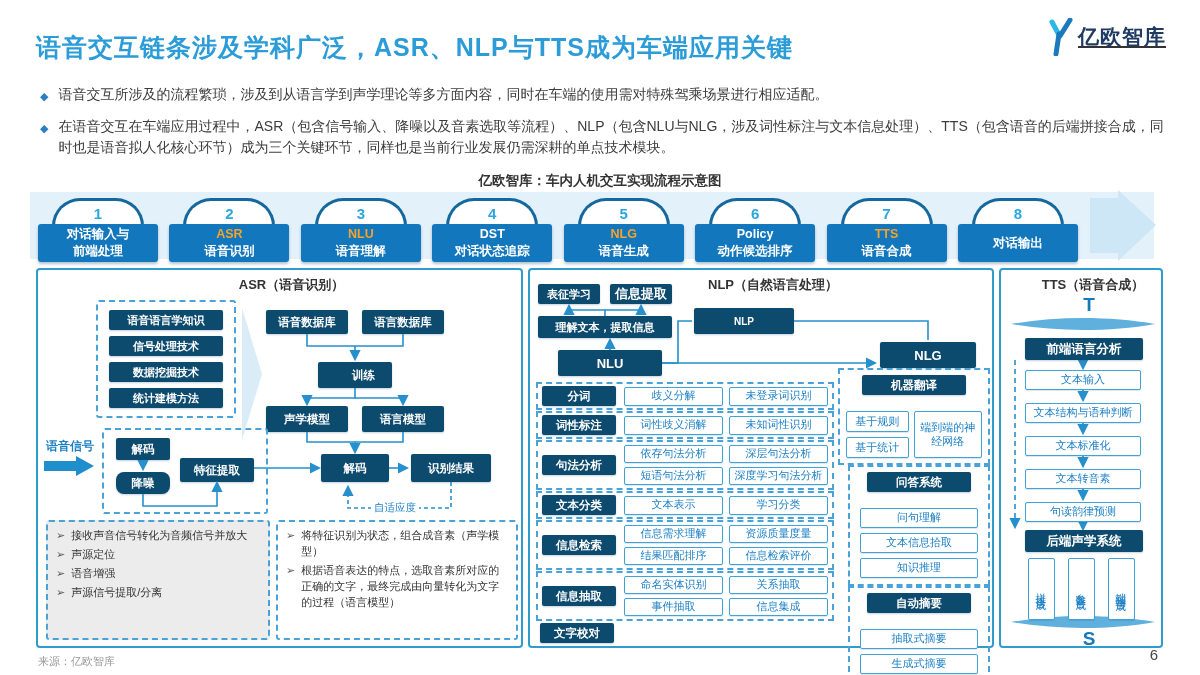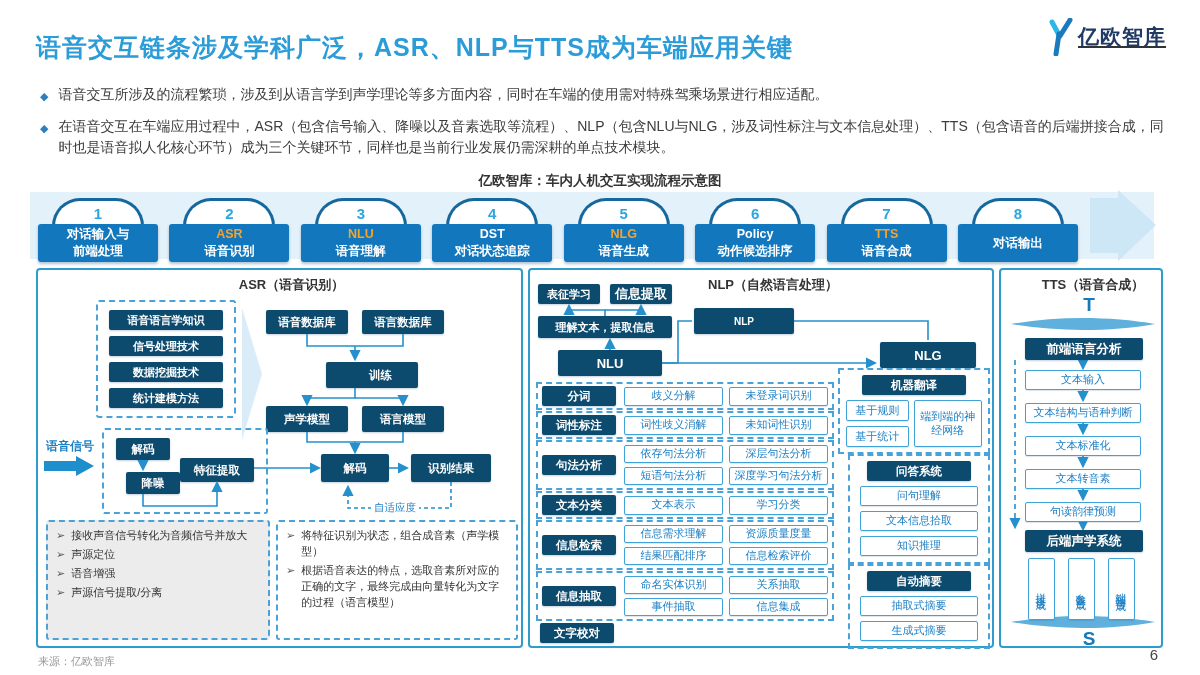"训练" div.sbox { left: 288px -> 280px; width: 92px -> 74px }
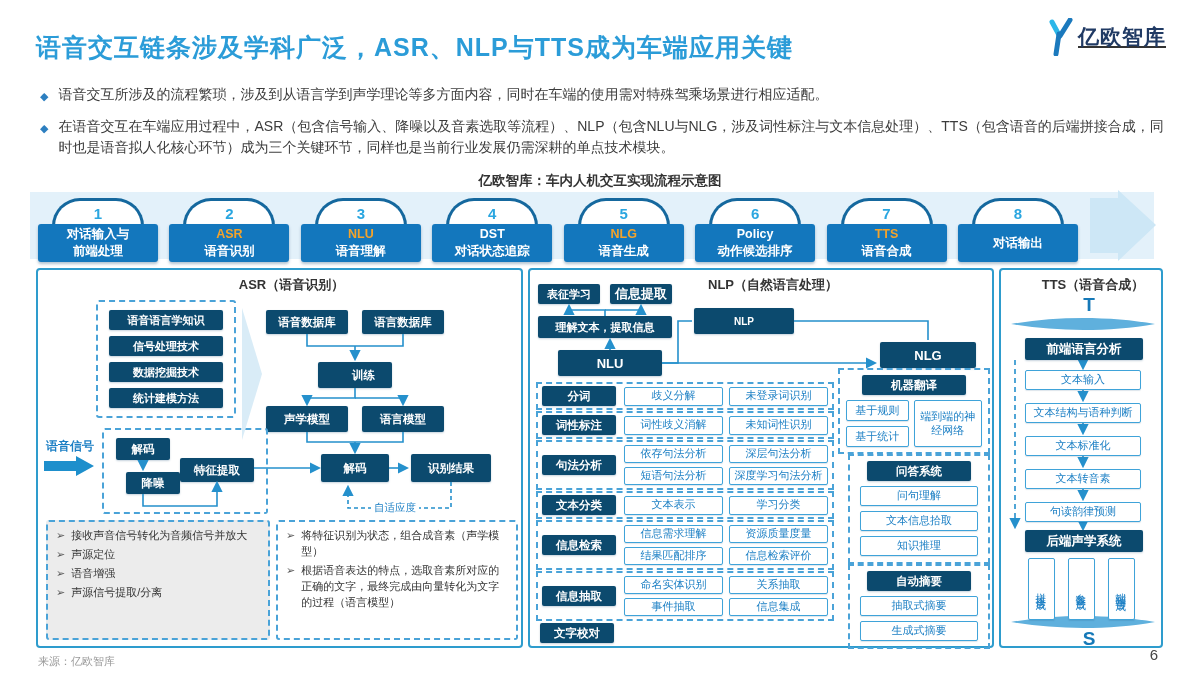"机器翻译" .ghead { margin: 0 auto 5px auto -> 0 auto 16px auto }
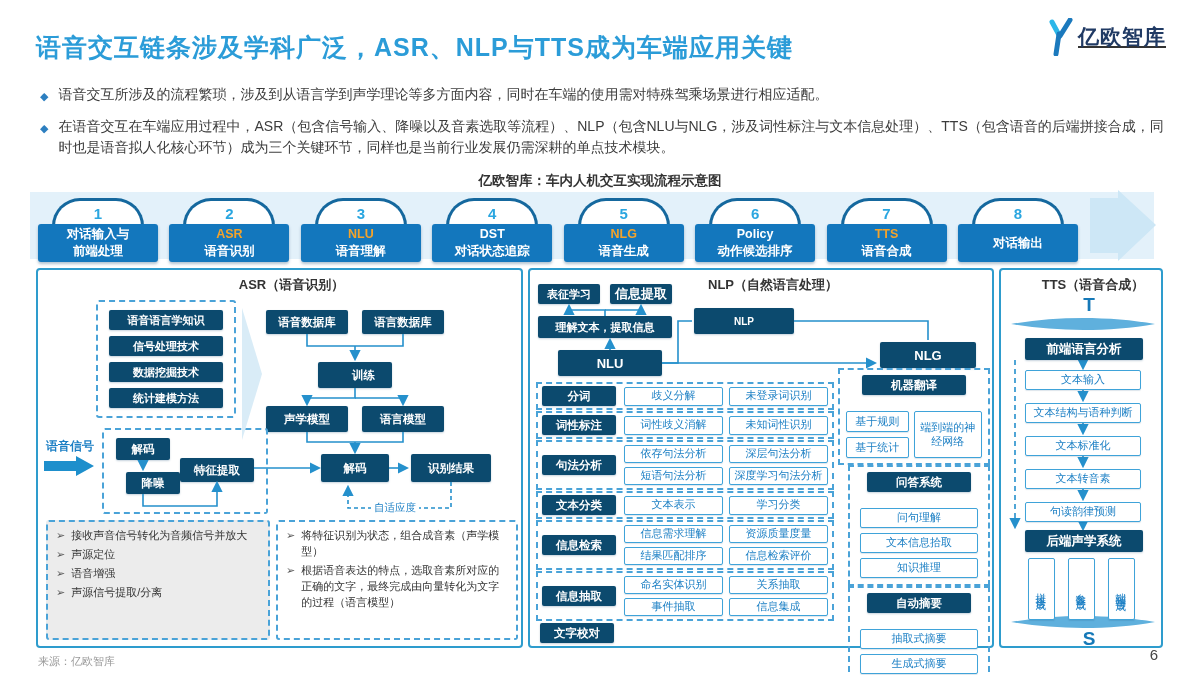"降噪" div.sbox { border-radius: none -> 8px; left: 88px -> 78px }
